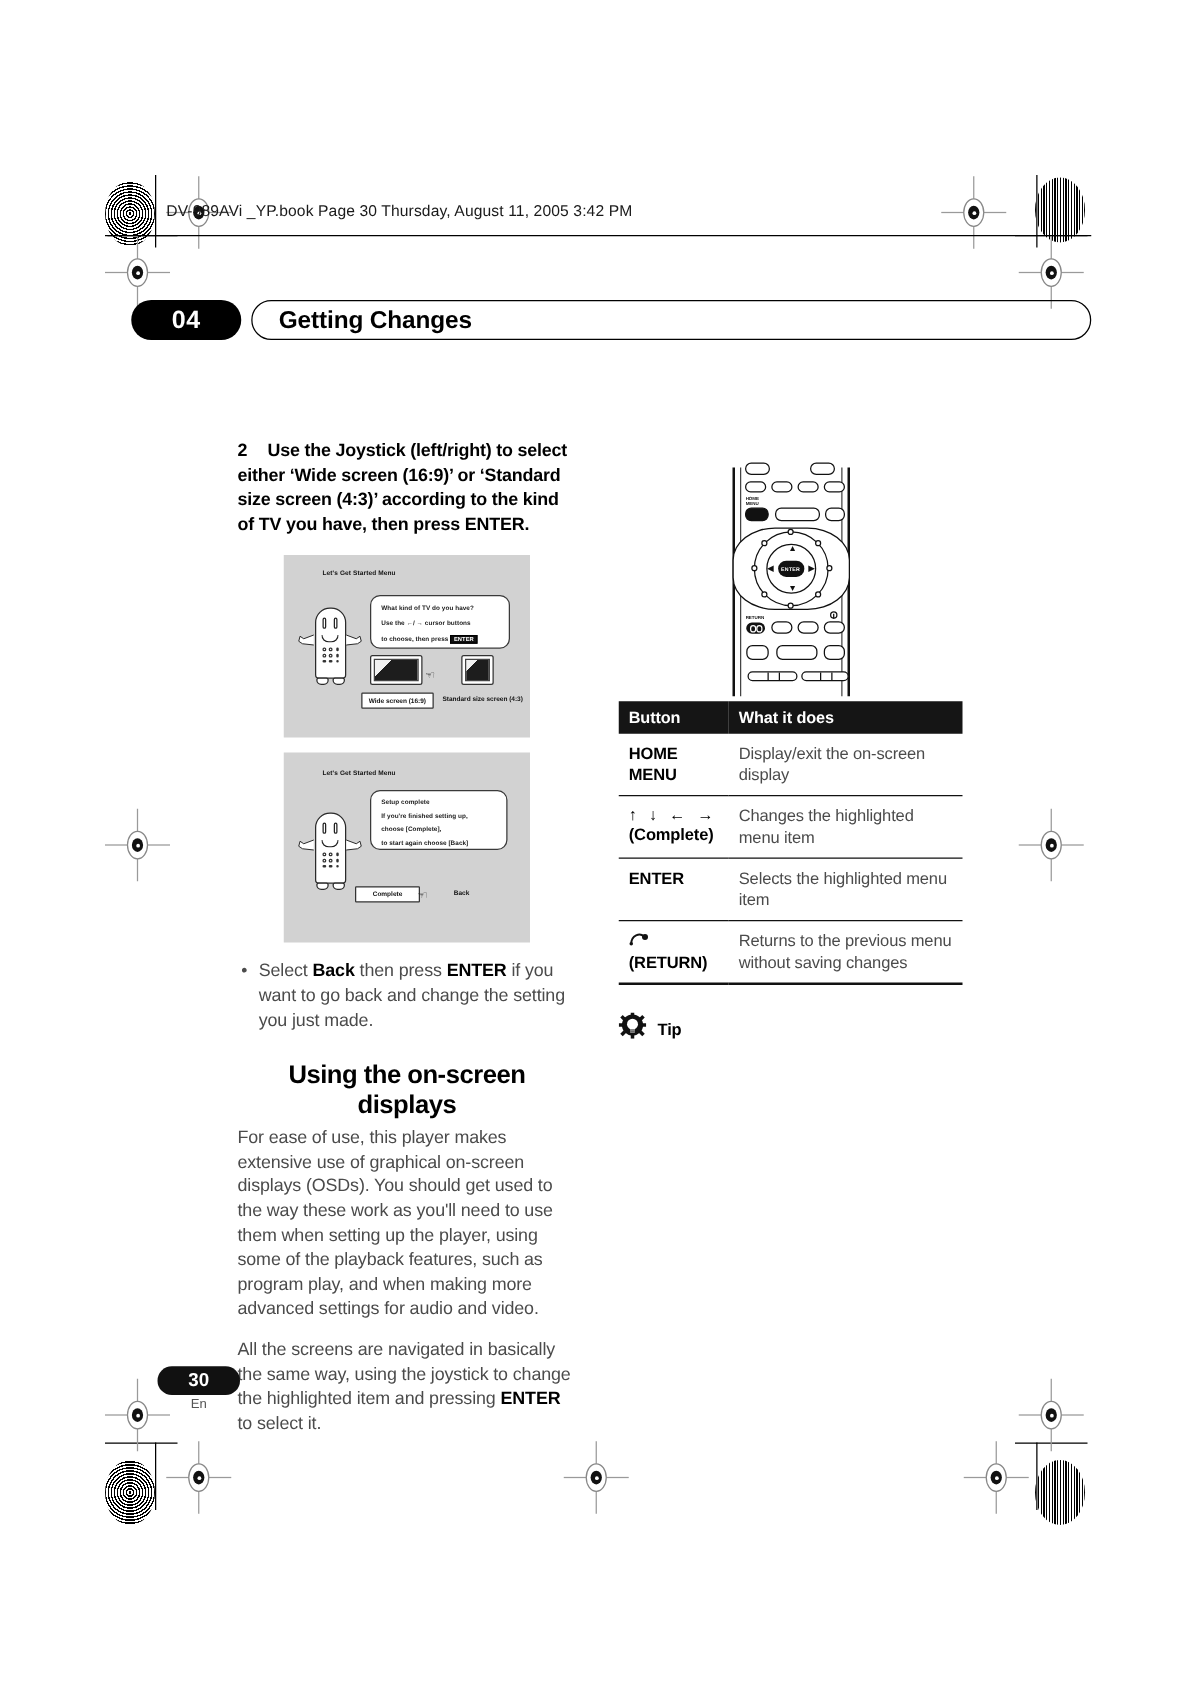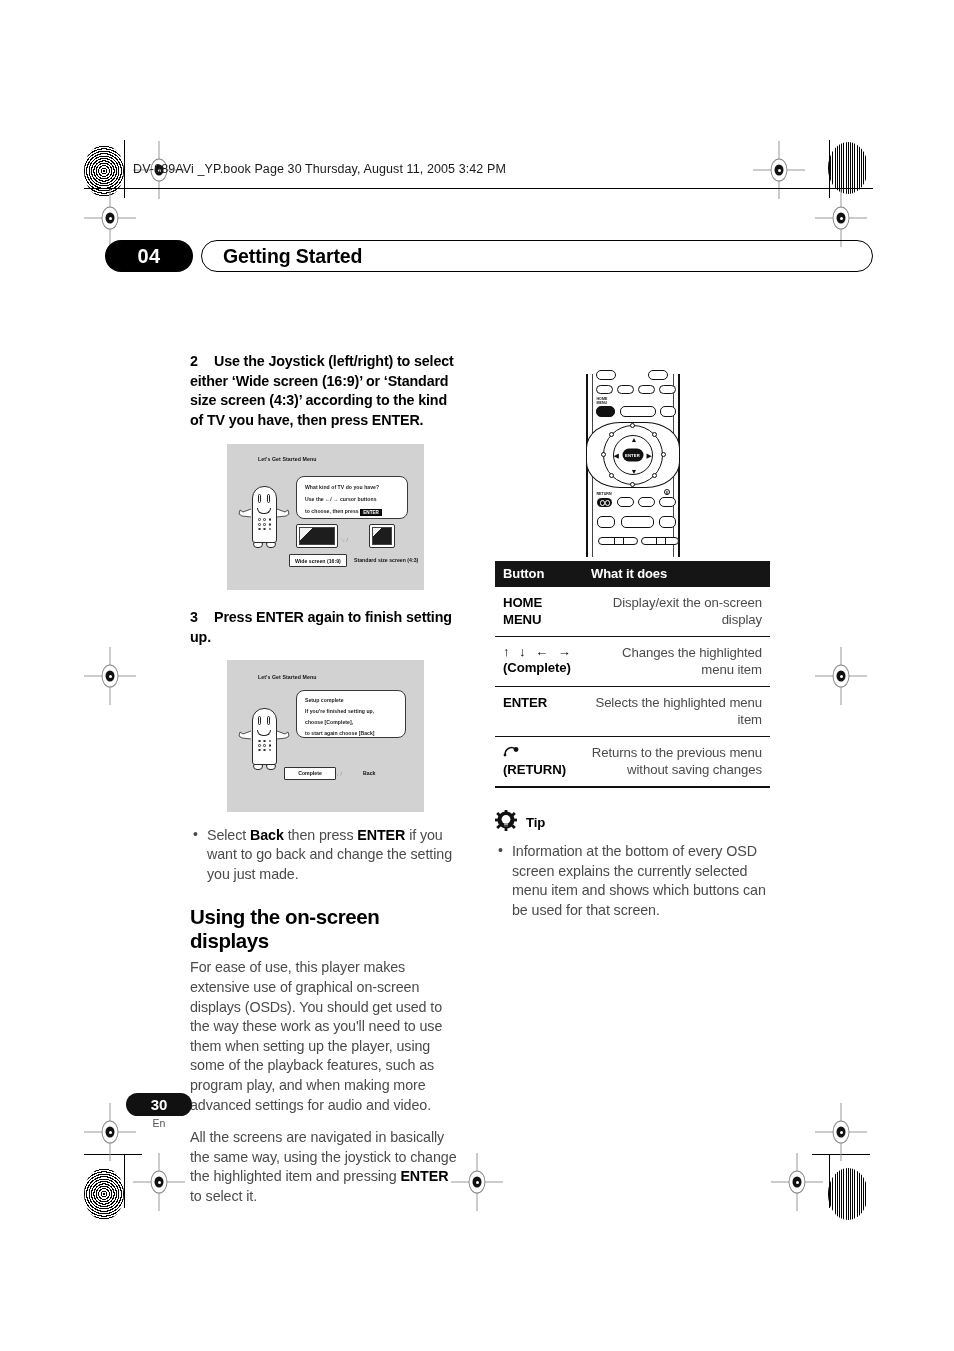"Getting Started" span { text: Started -> Changes }
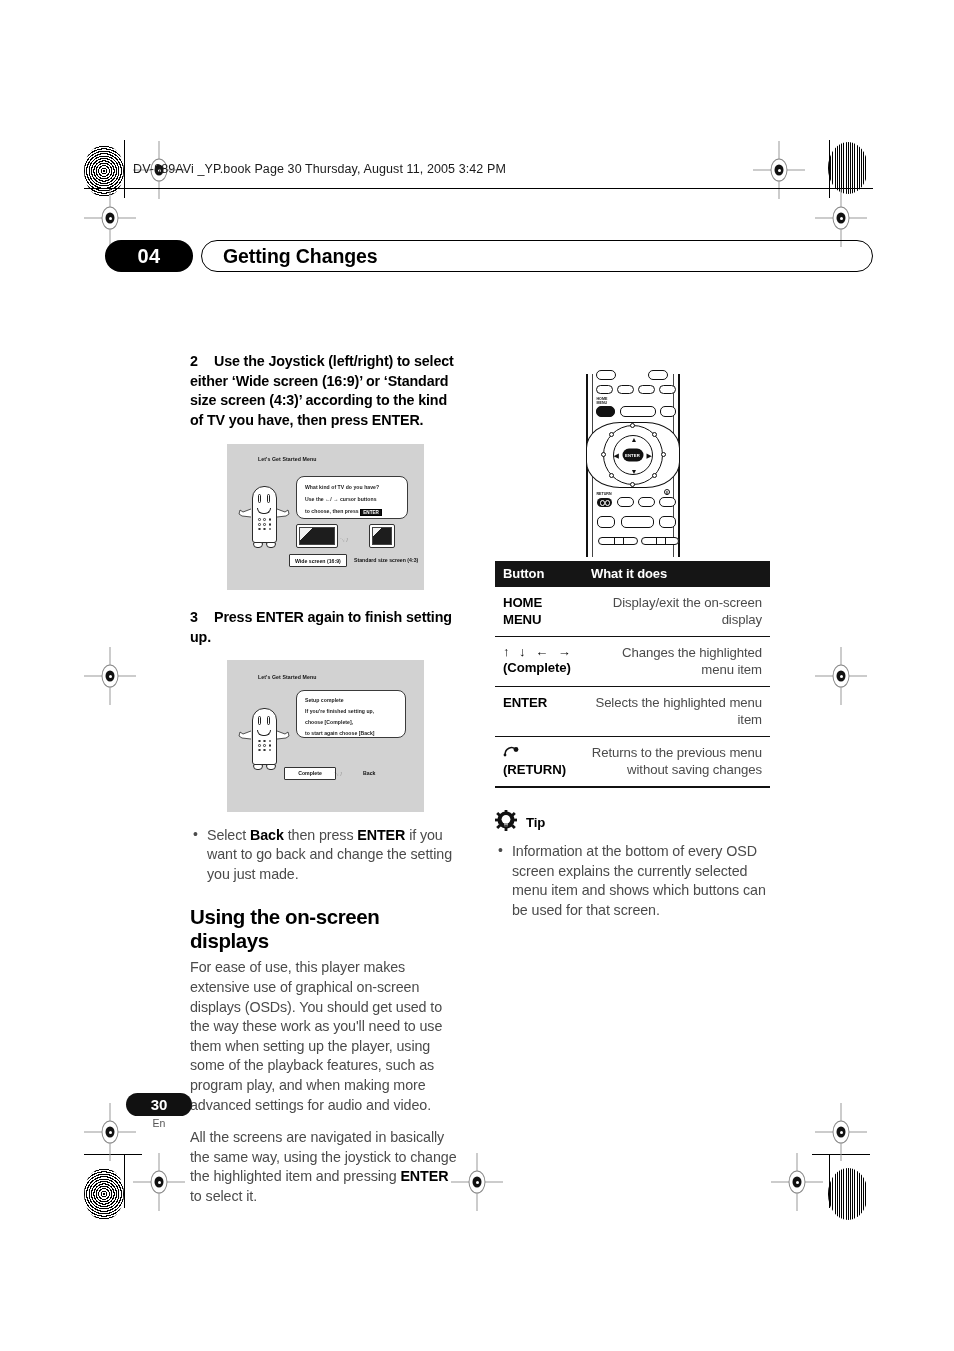"Display/exit the on-screen display" table.btn-table td.v { text-align: right -> none }
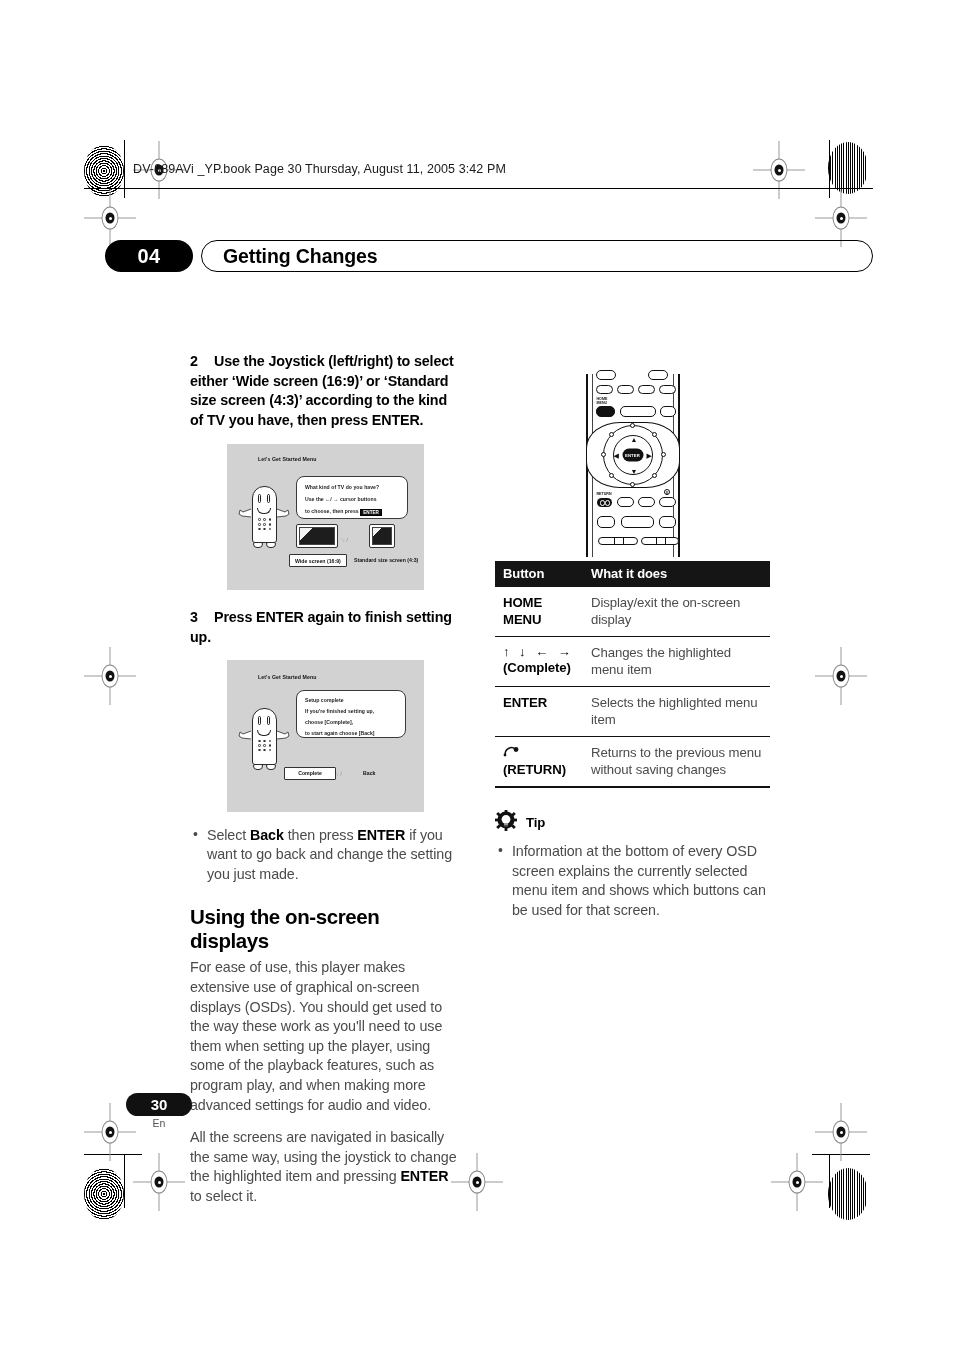"3 Press ENTER again to" p.step { html: <p> <span>3</span><span>Press ENTER again to finish setting up.</span> </p> -> none }
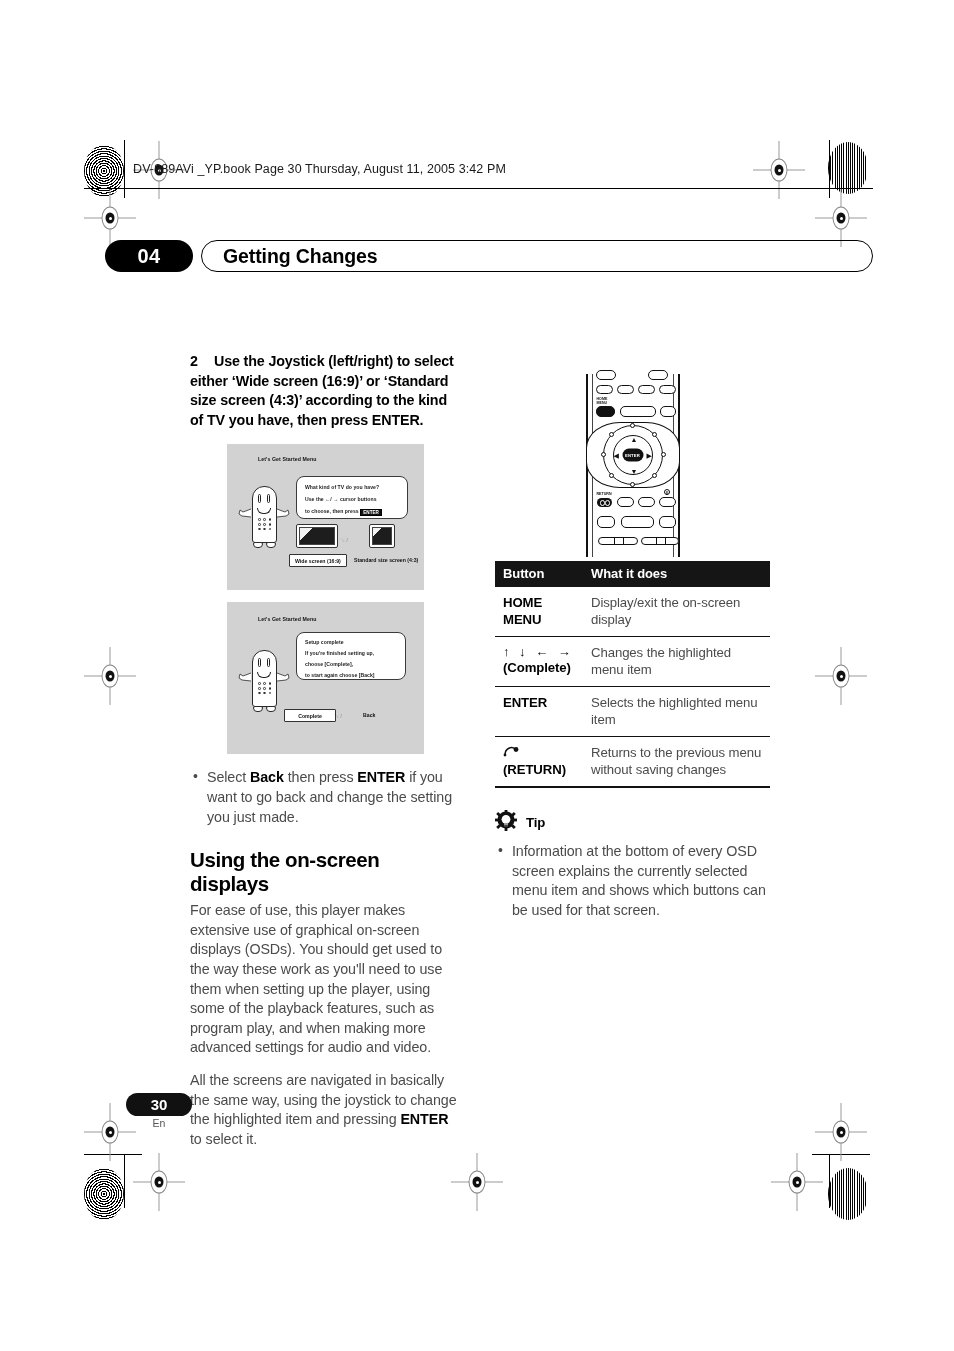"Using the on-screen displays" h2.section-title { text-align: none -> center }
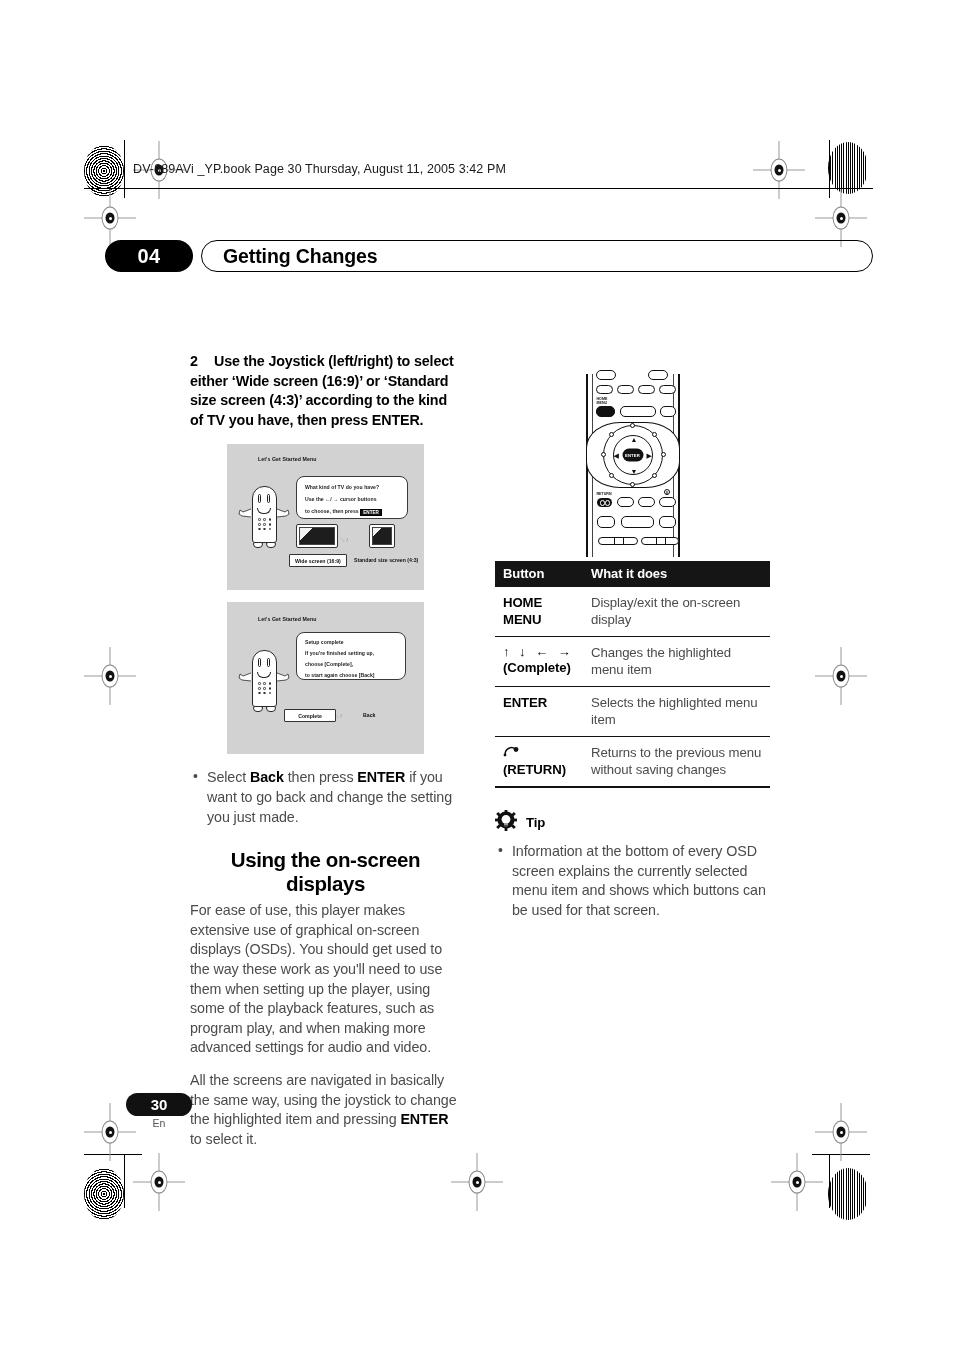"Information at the bottom of" div.bullet { html: <div>Information at the bottom of every OSD screen explains the currently selected menu item and shows which buttons can be used for that screen.</div> -> none }
